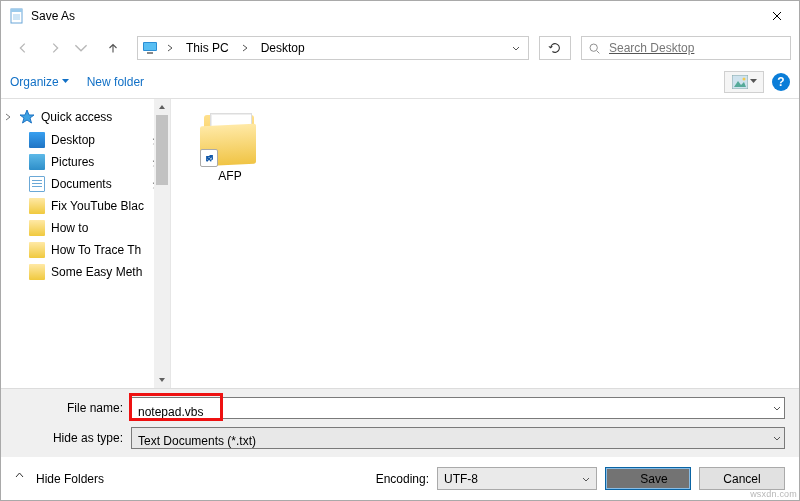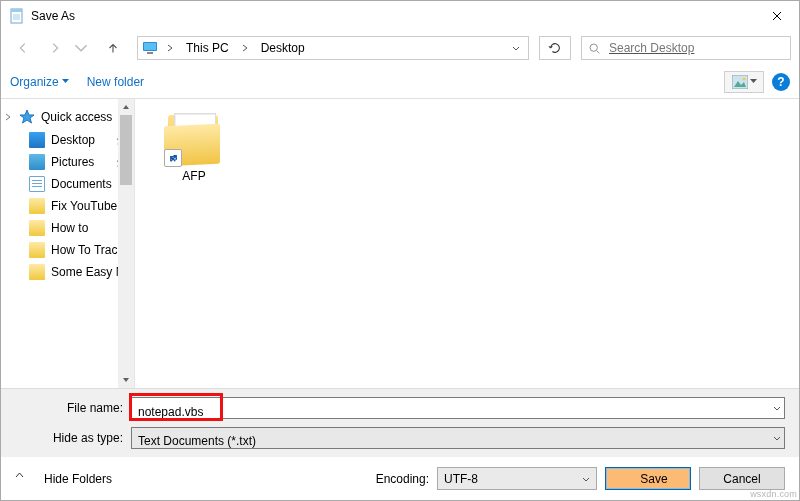"Quick access" .sidebar { width: 134px -> 170px }
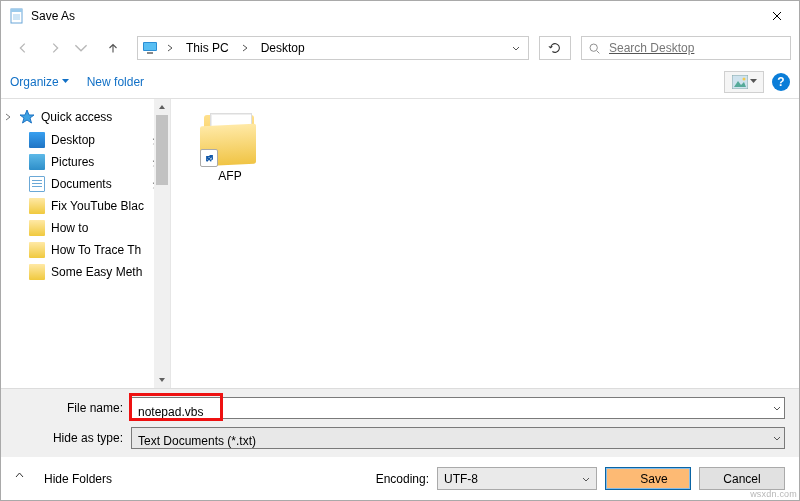"Hide Folders" .hide-folders { gap: 20px -> 12px }
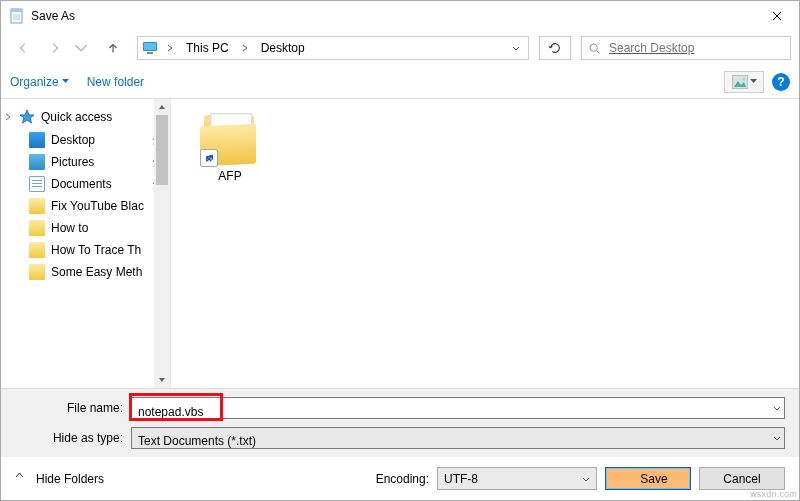"Save" .btn.primary { background: #fdba74 -> #737373 }
